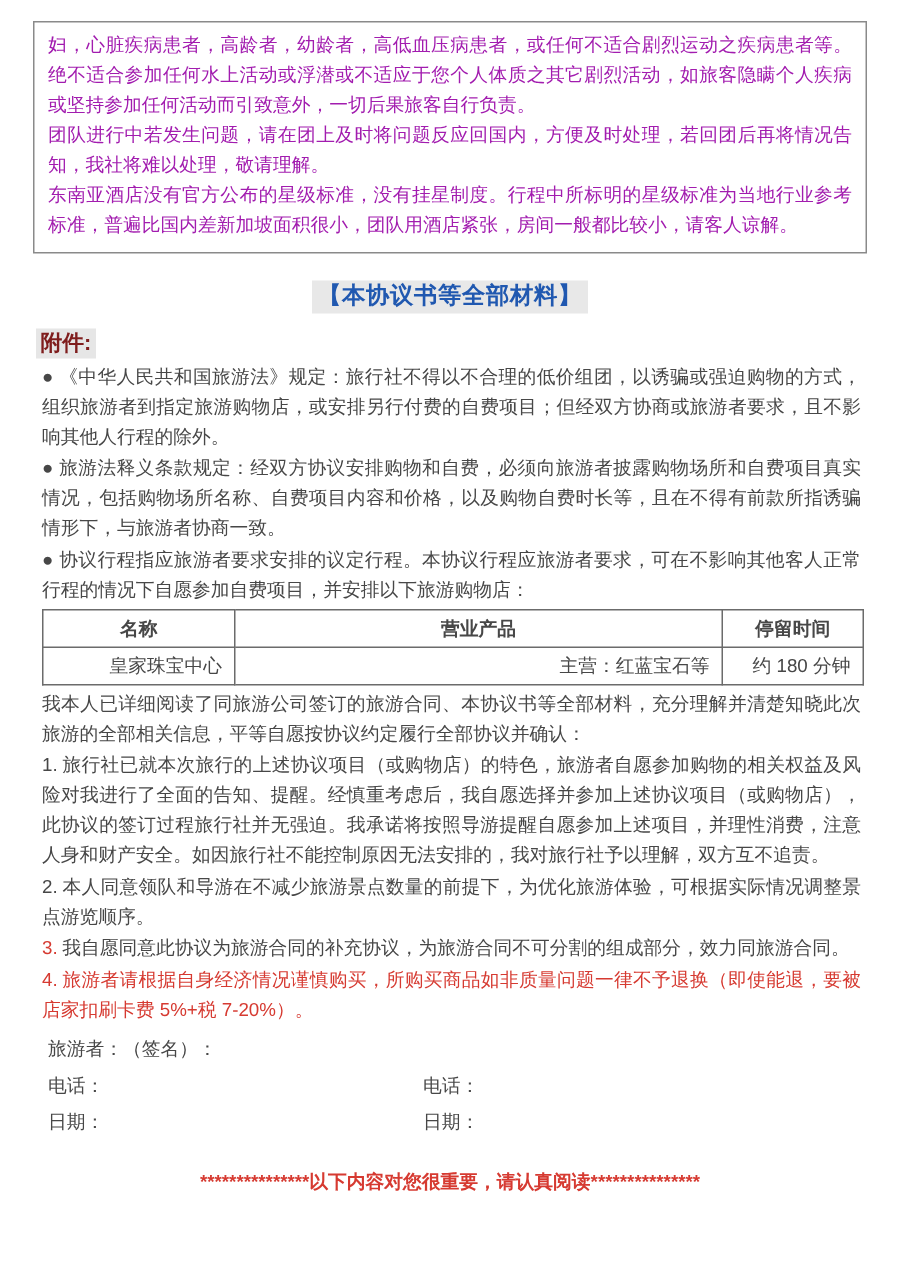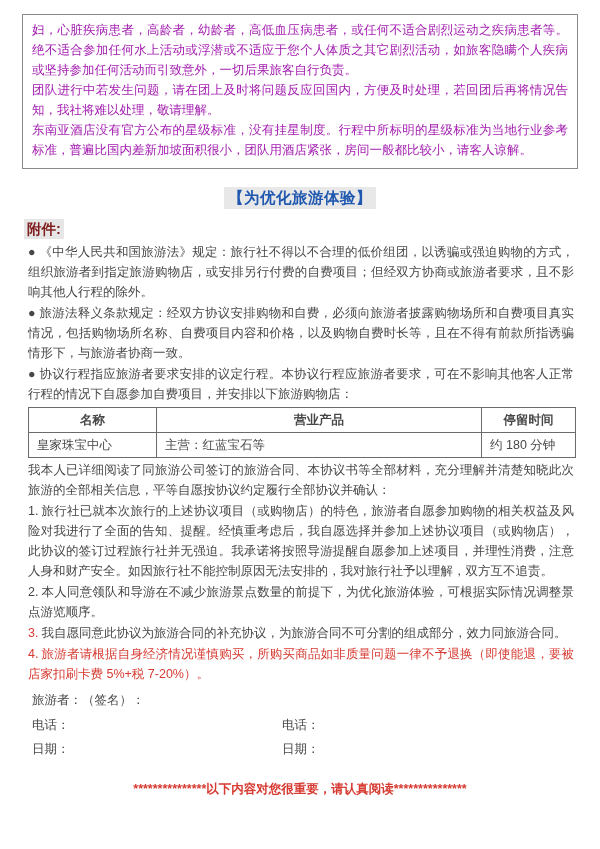"【为优化旅游体验】" span.hl { text: 为优化旅游体验 -> 本协议书等全部材料 }
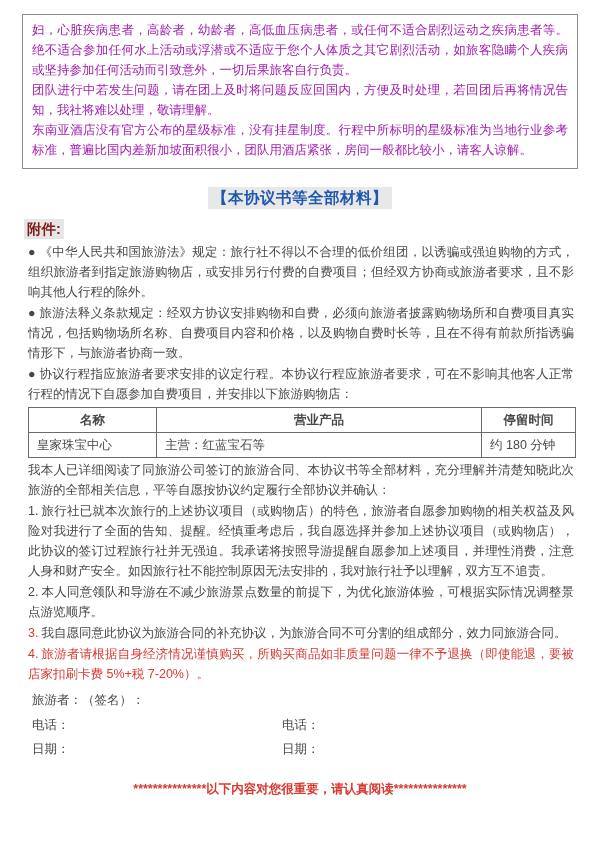"皇家珠宝中心" table.shops td { text-align: left -> right }
